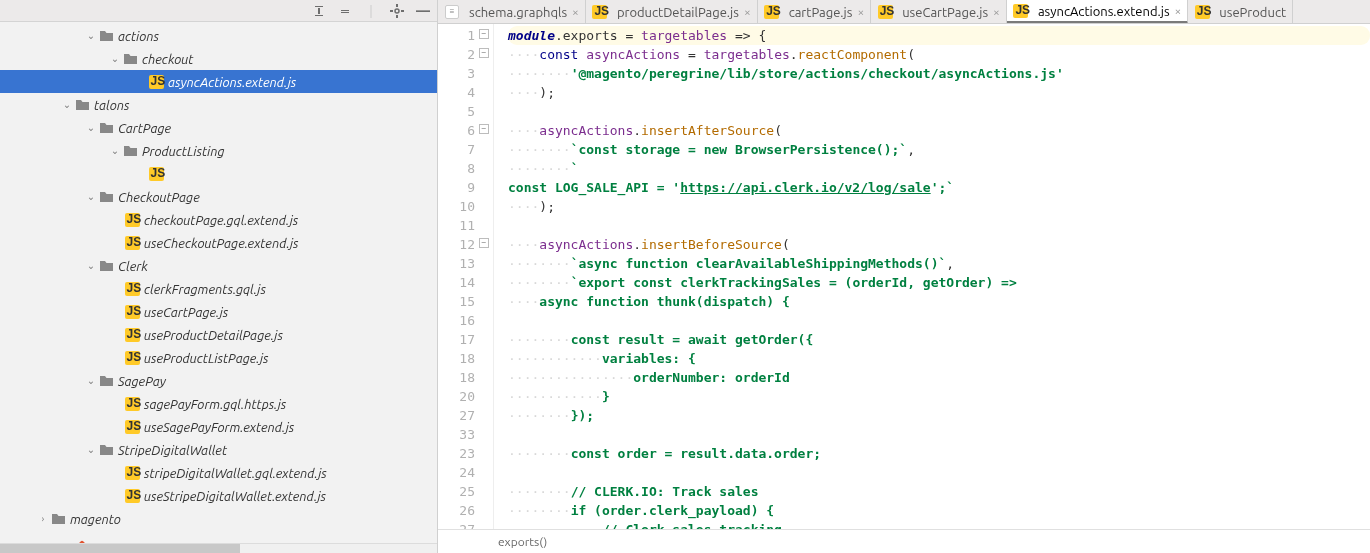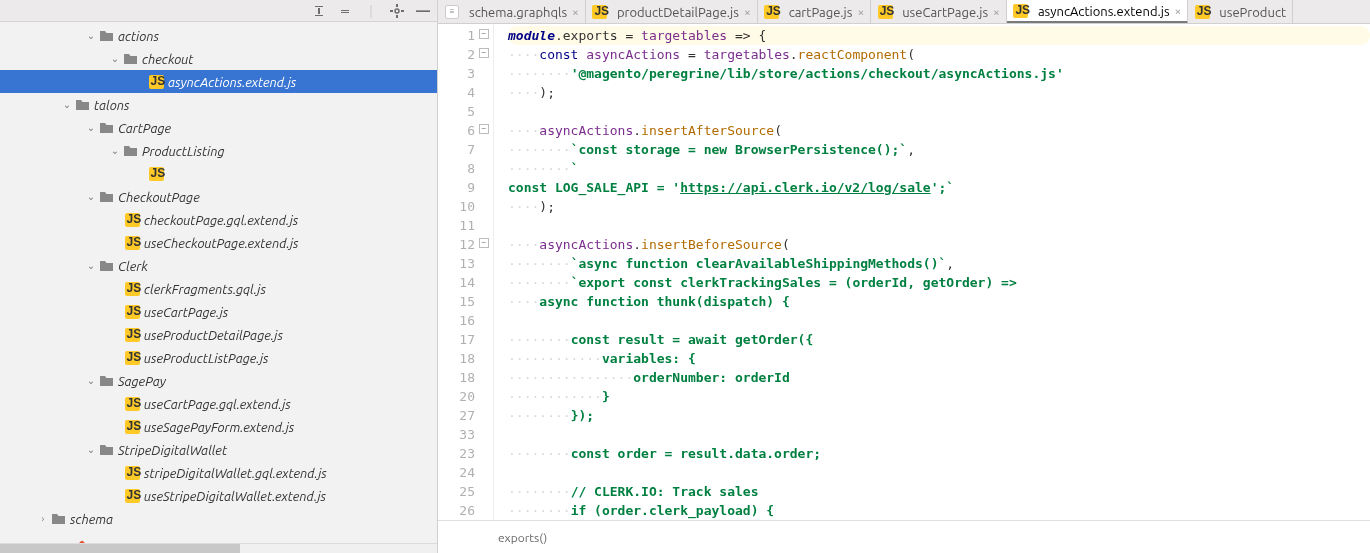"useCartPage.gql.extend.js" span.label { text: useCartPage.gql.extend.js -> sagePayForm.gql.https.js }
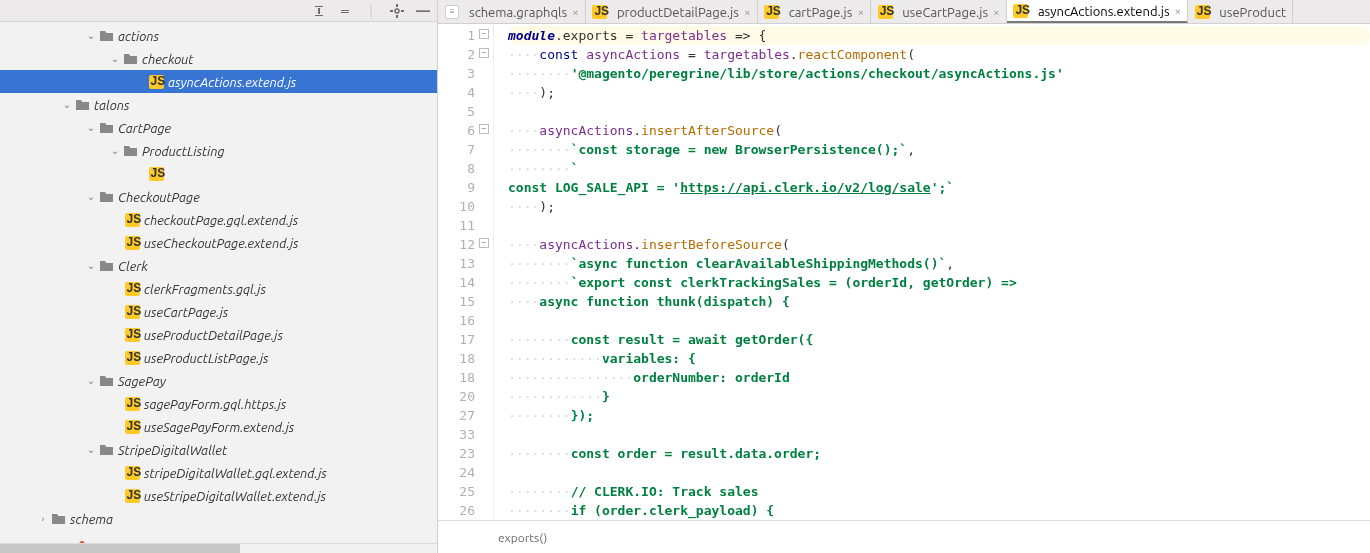"schema" span.label { text: schema -> magento }
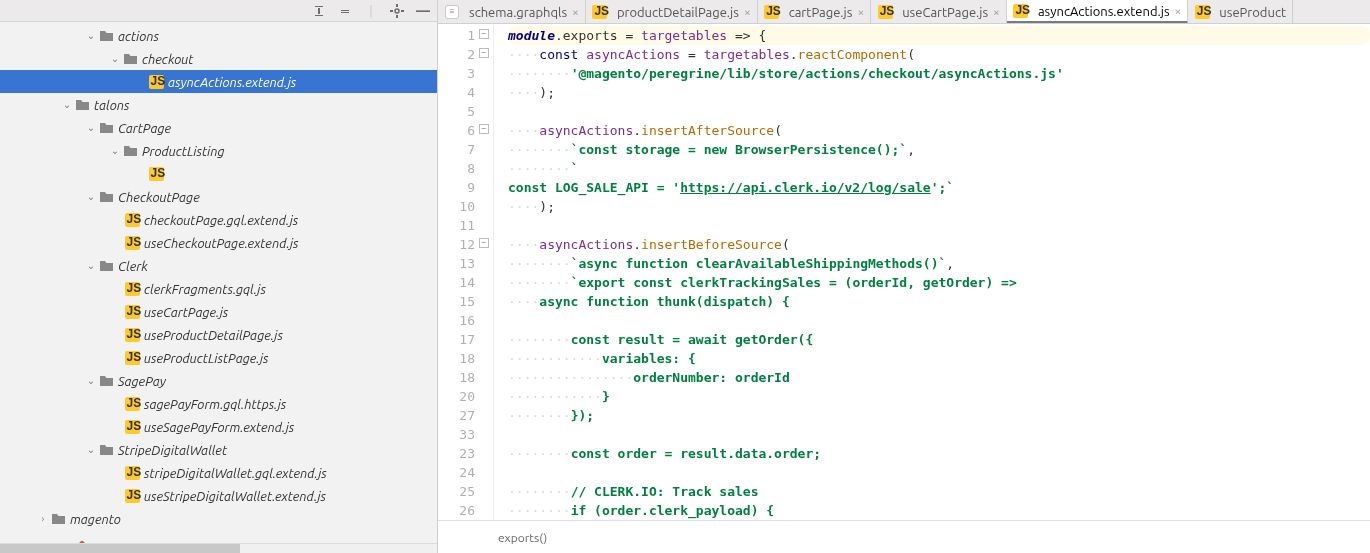"exports()" .breadcrumb-bar { height: 33px -> 24px }
